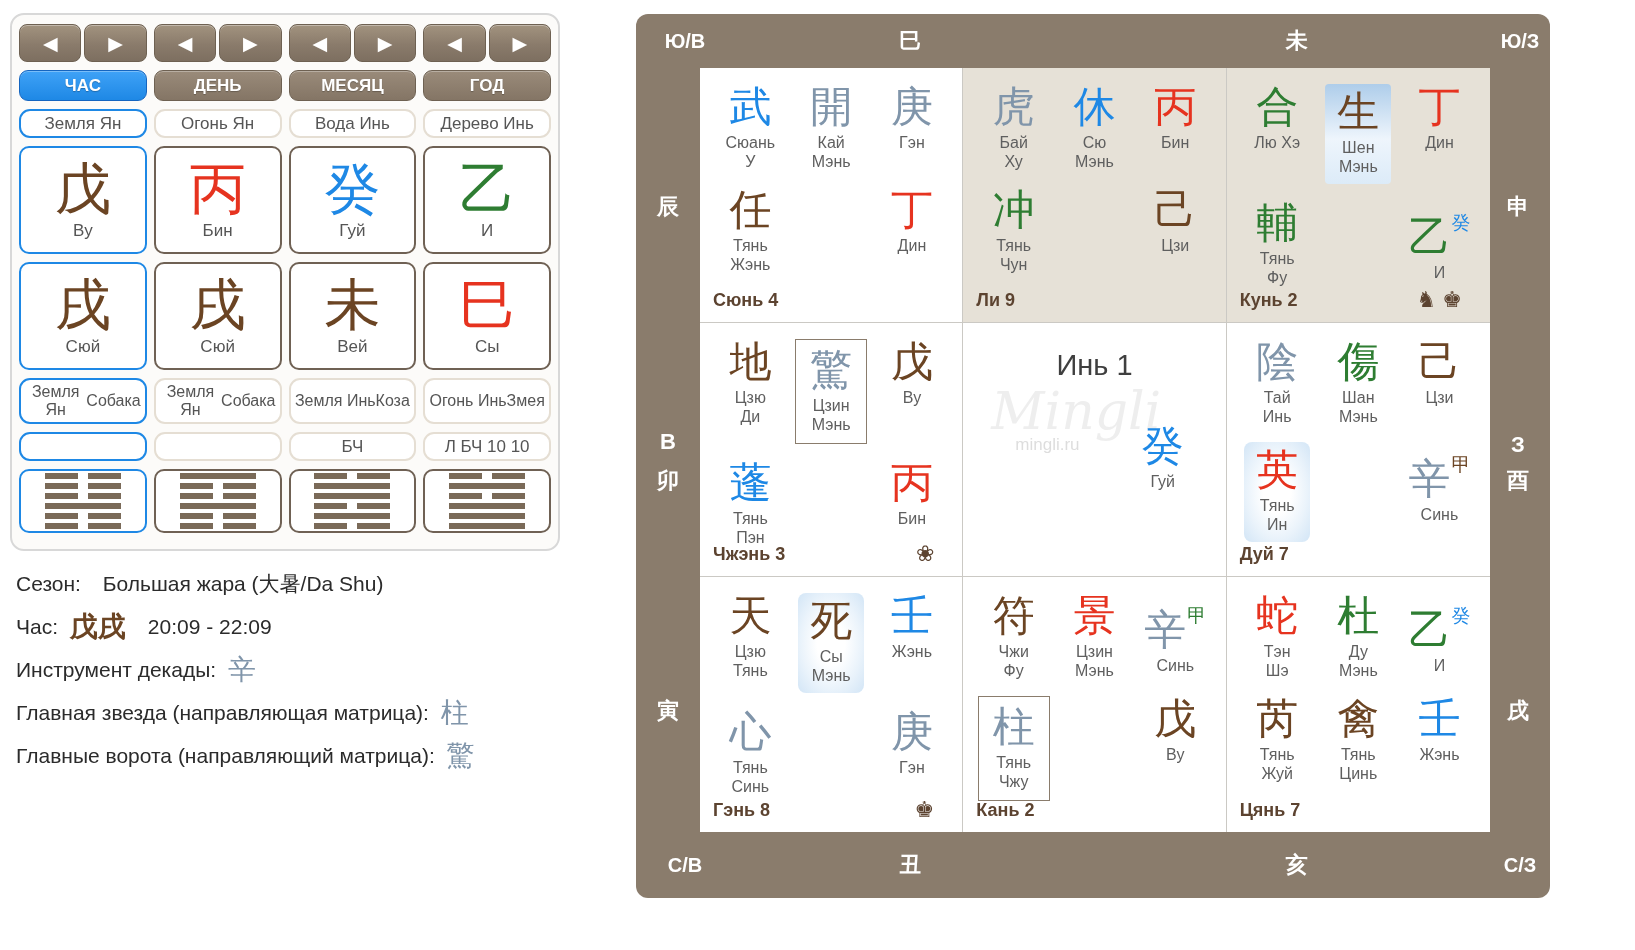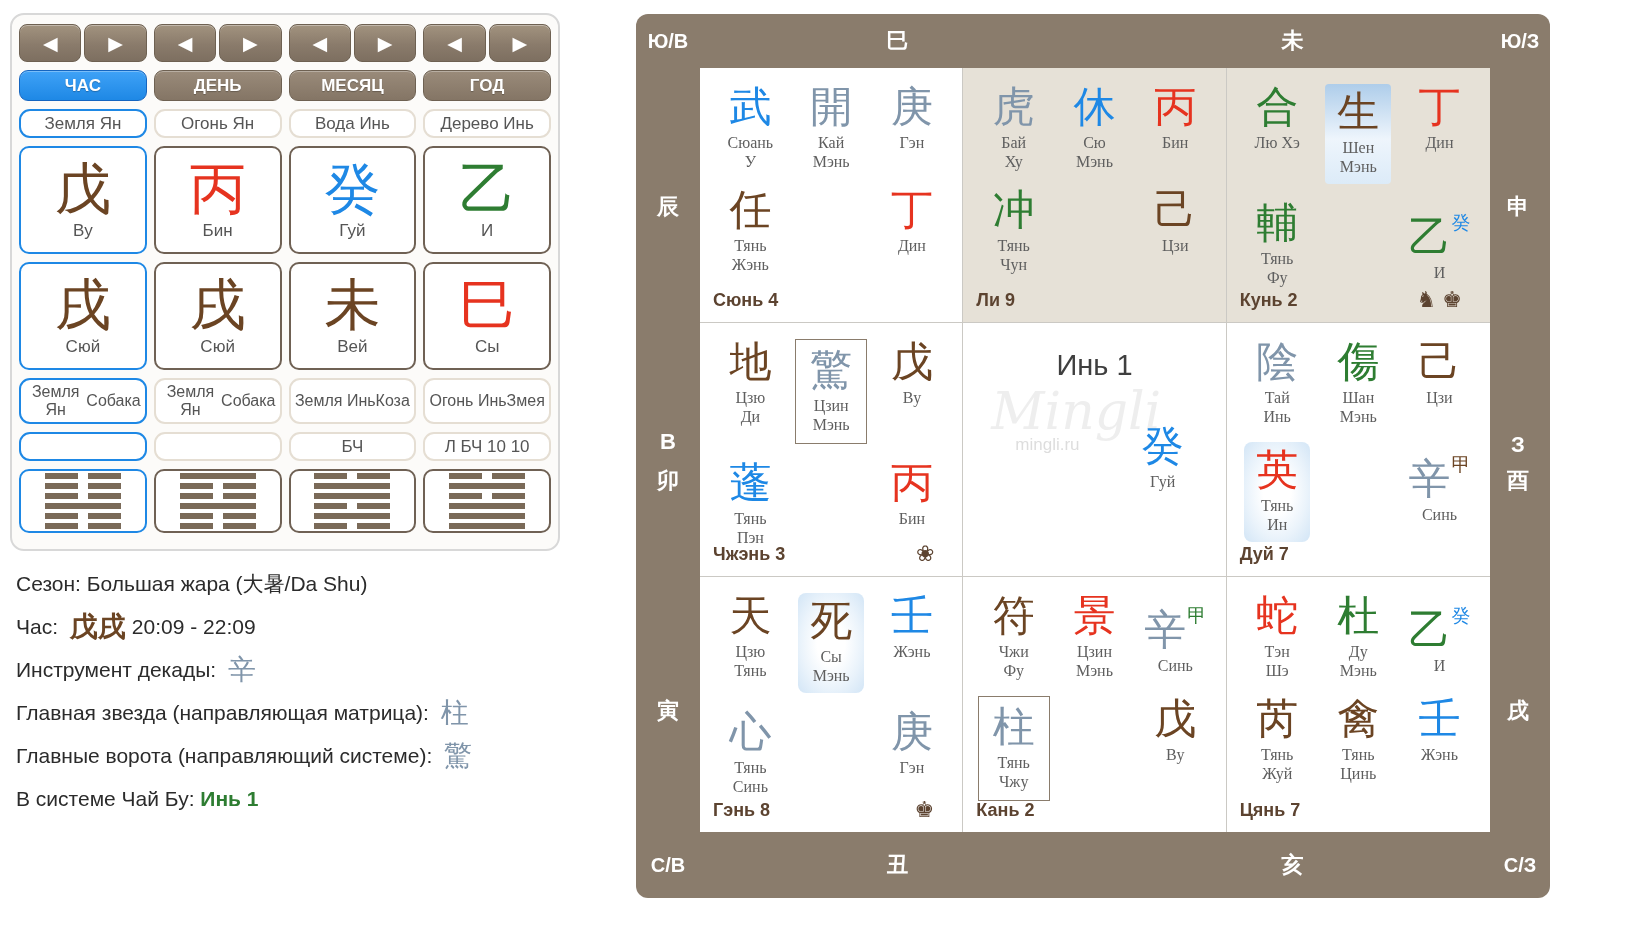"Ю/В" .f-top,.f-bottom { padding-left: none -> 17px }
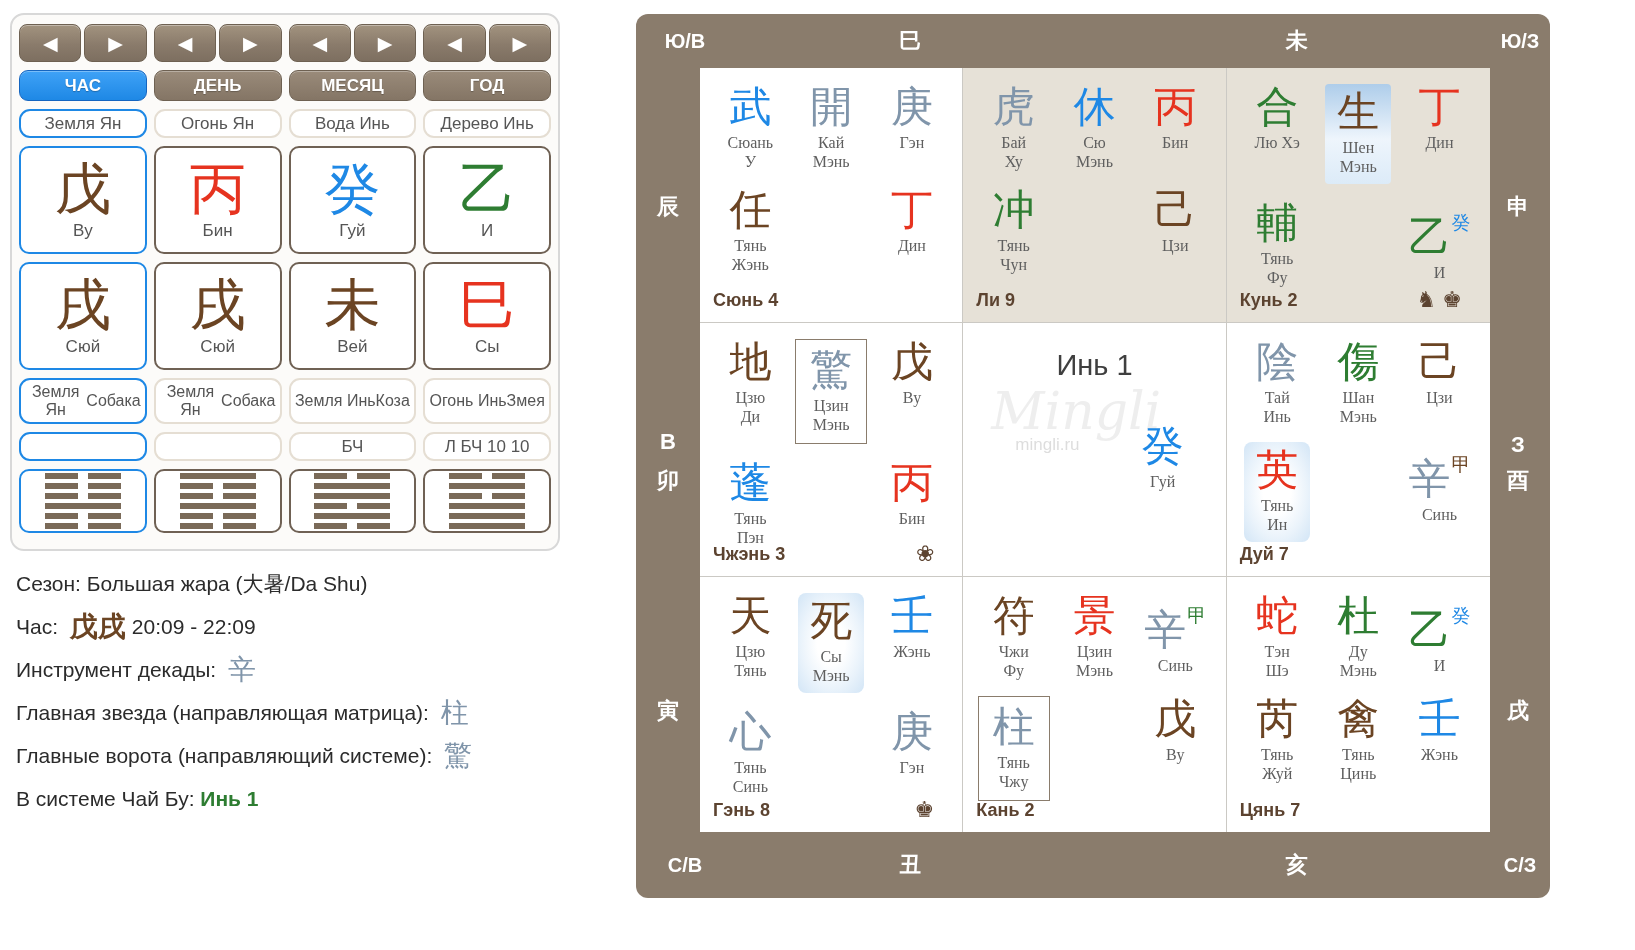"Сюань" .cap { font-family: Liberation Serif, serif -> none }
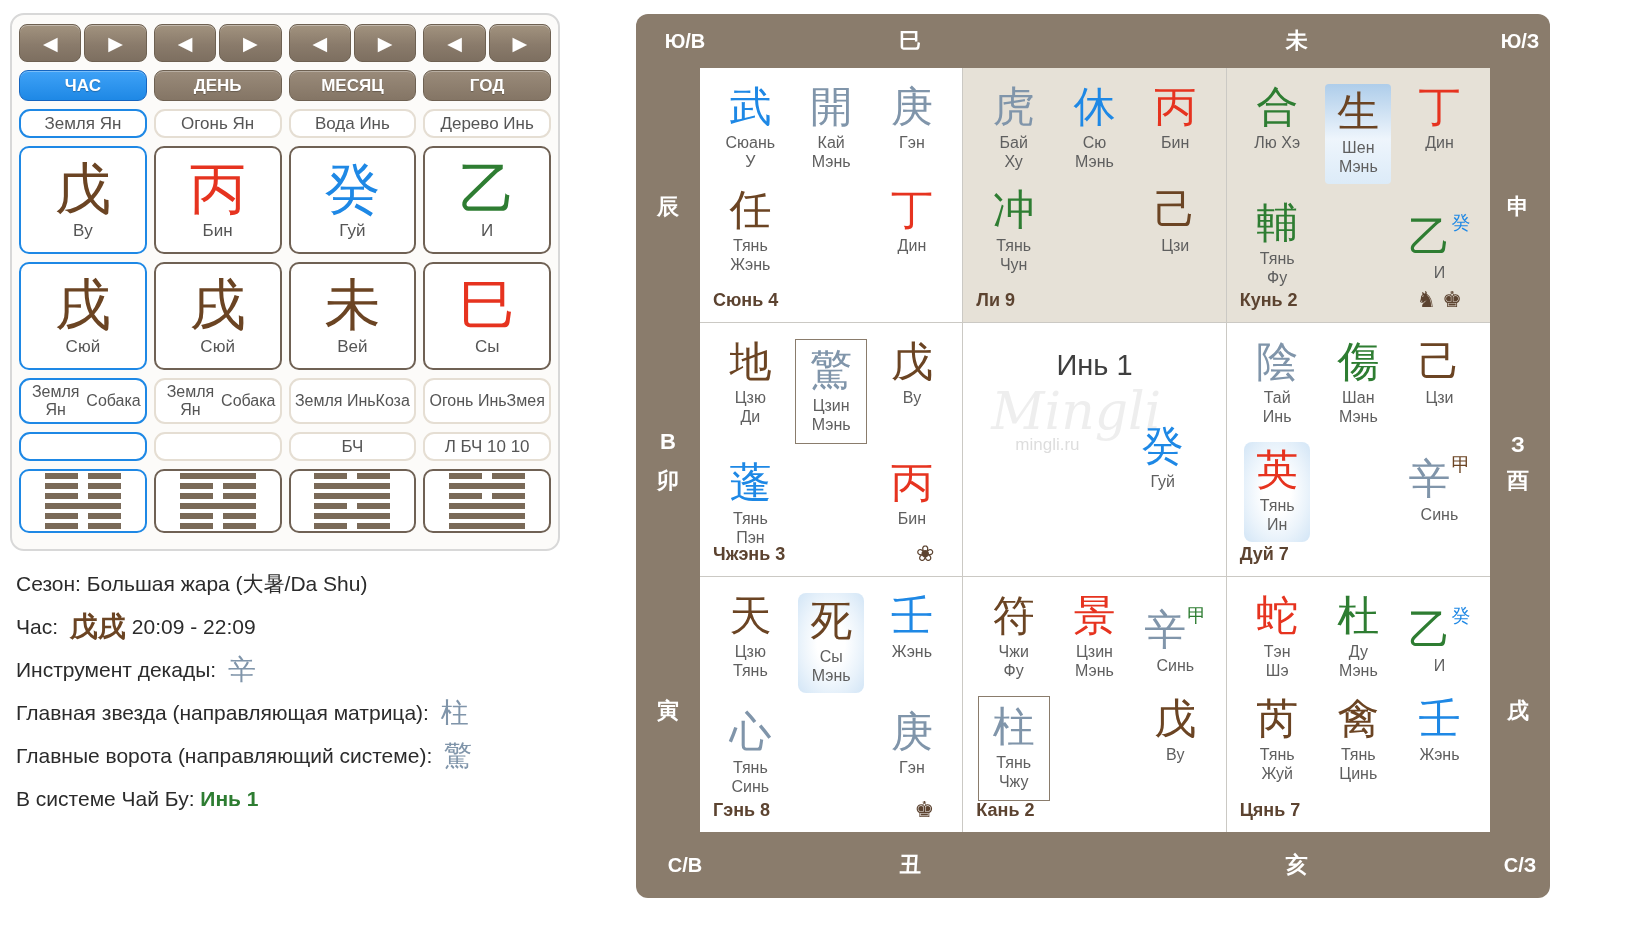"Большая жара (大暑/Da Shu)" .info-val { margin-left: 0 -> 16px }
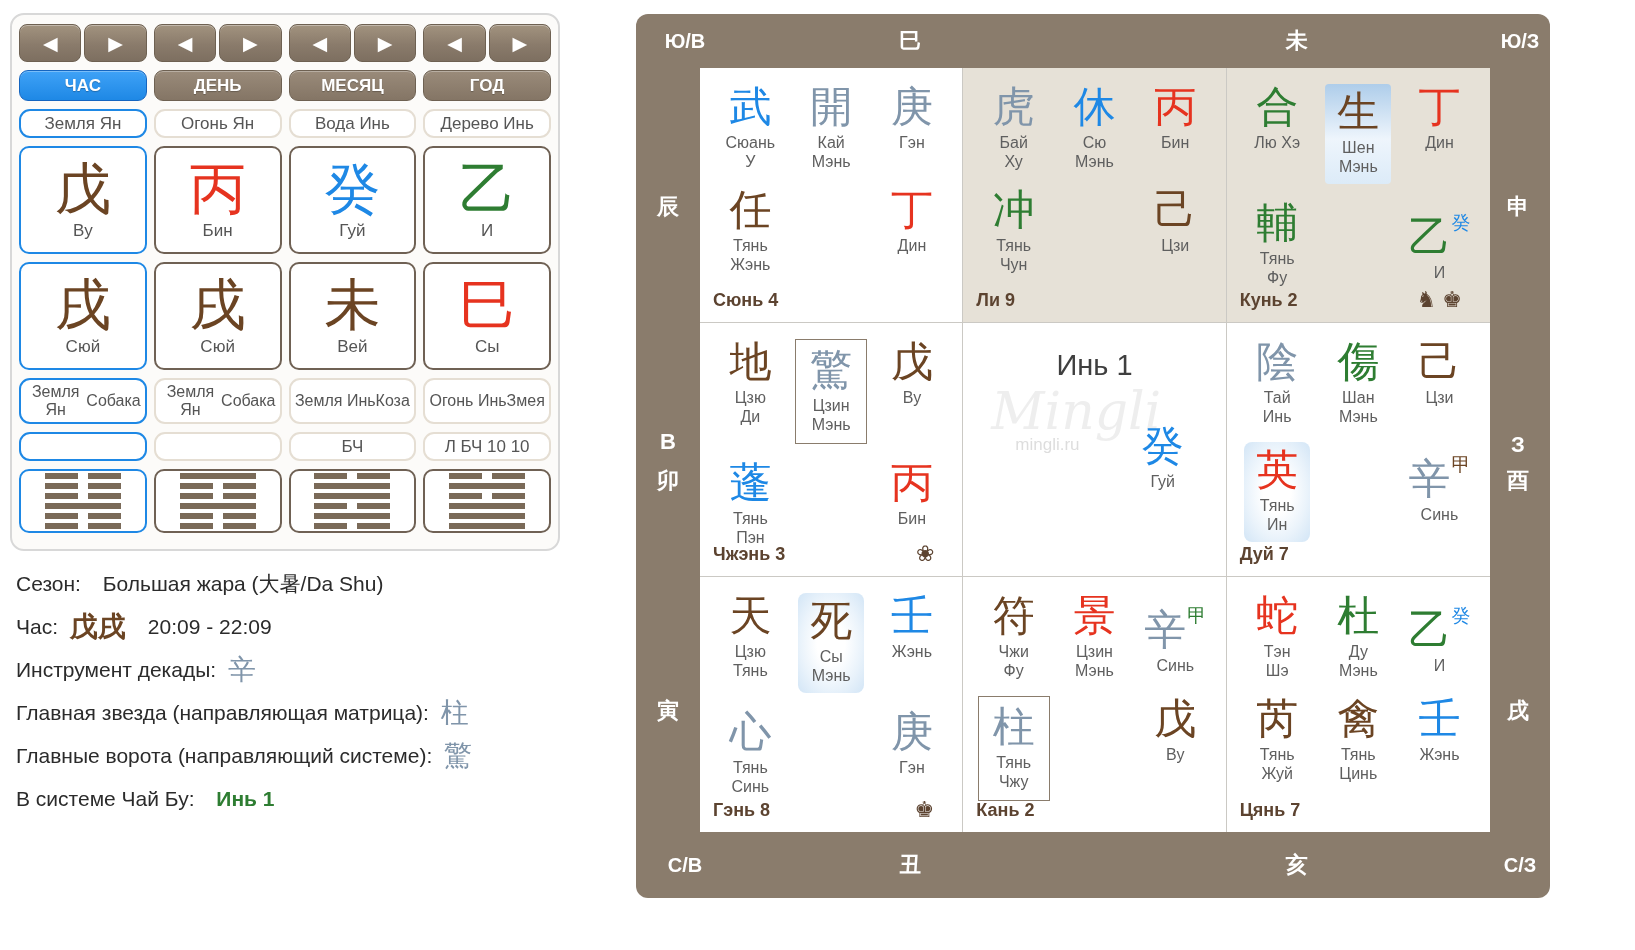"Главные ворота (направляющий системе):" span { text: системе -> матрица }
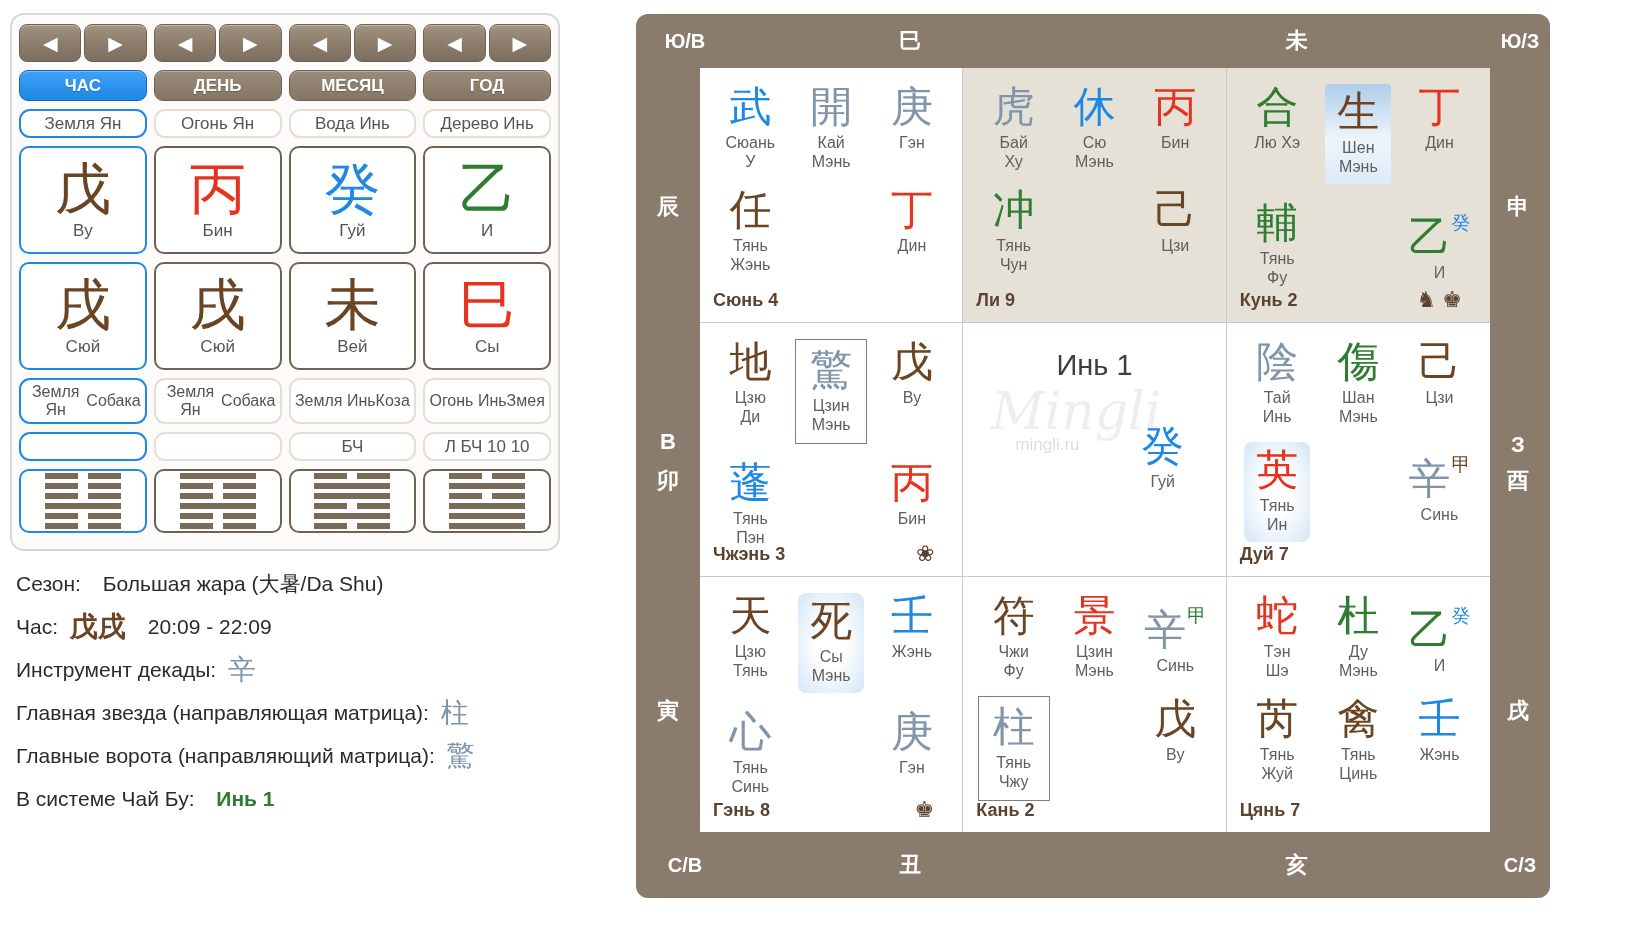"В системе Чай Бу: Инь" div.info-line { html: <div><span>В системе Чай Бу: </span><span>Инь 1</span></div> -> none }
